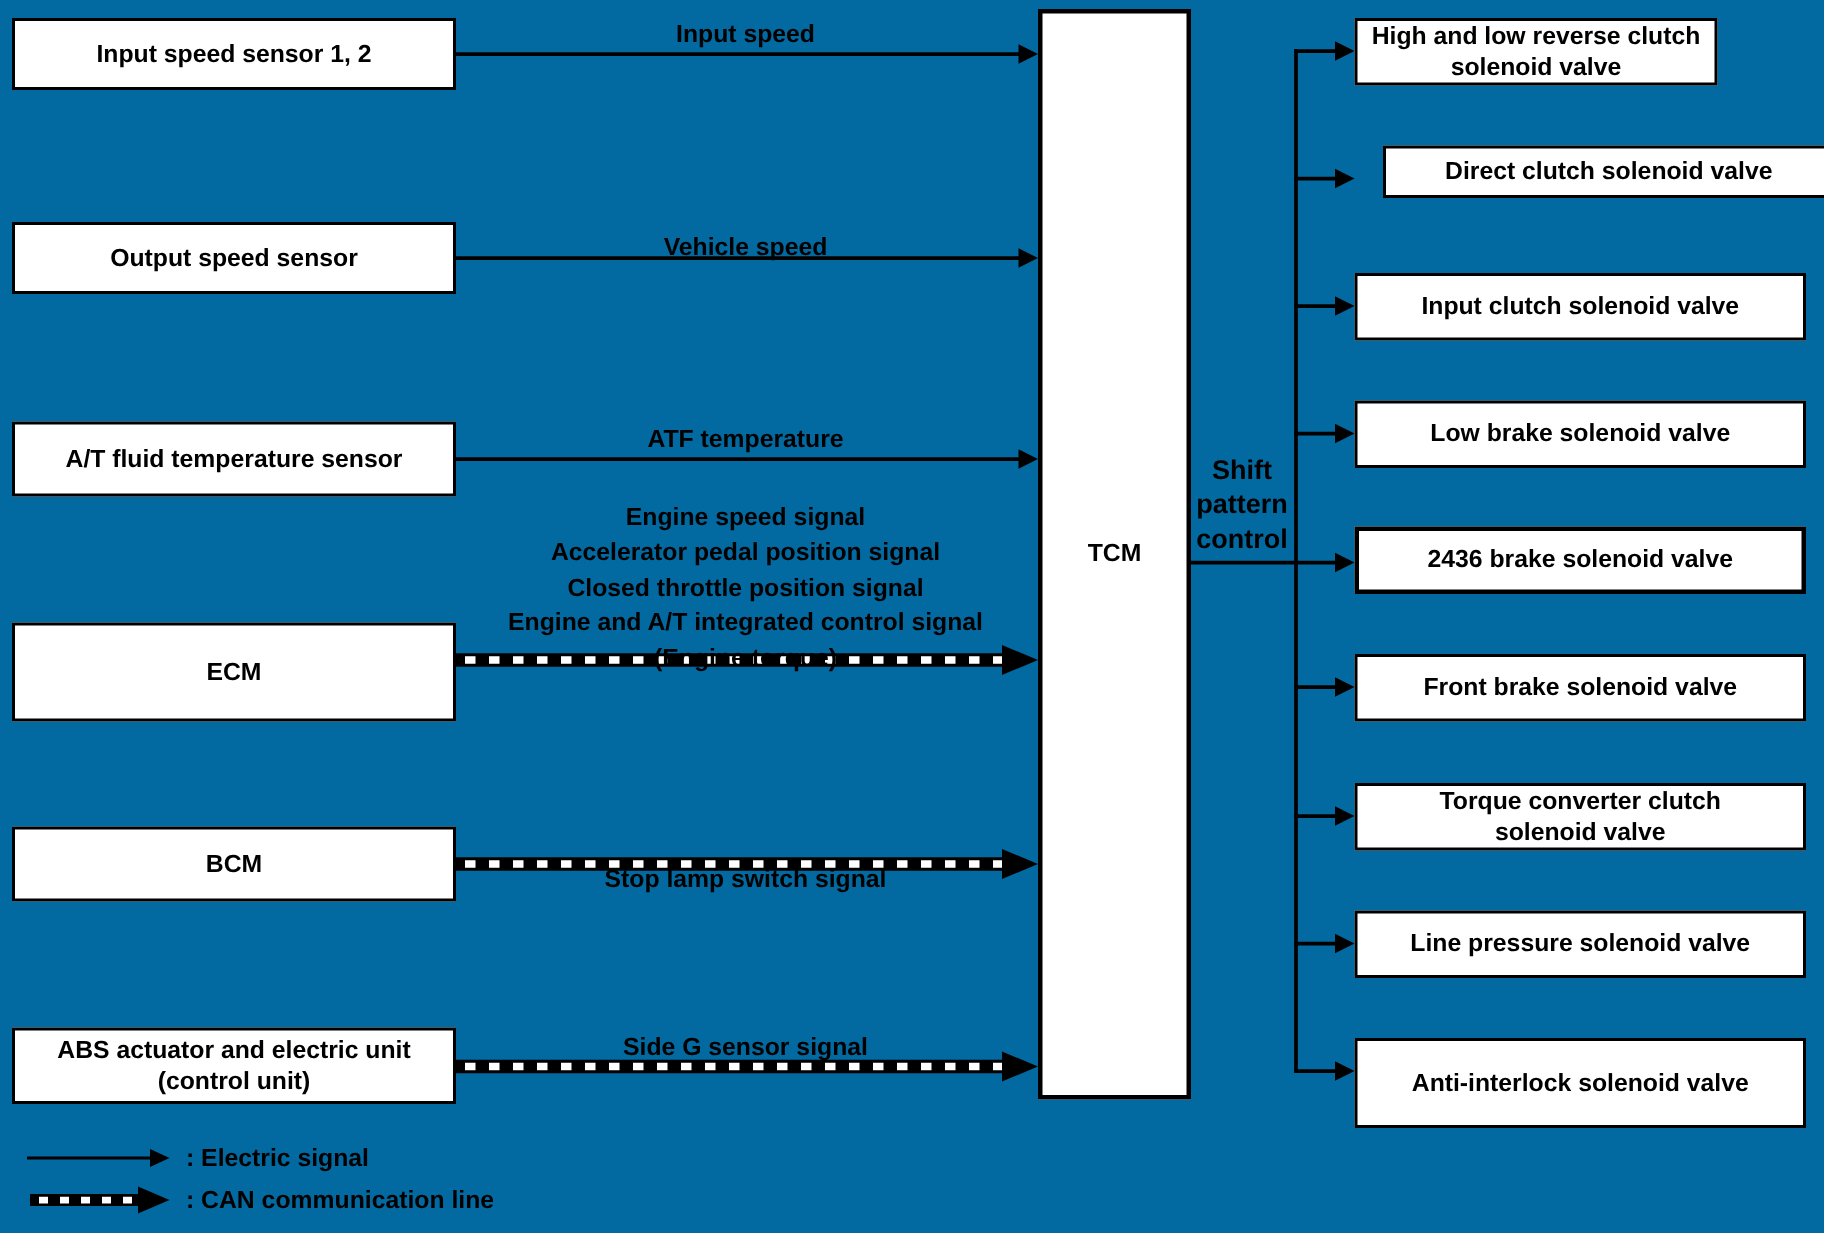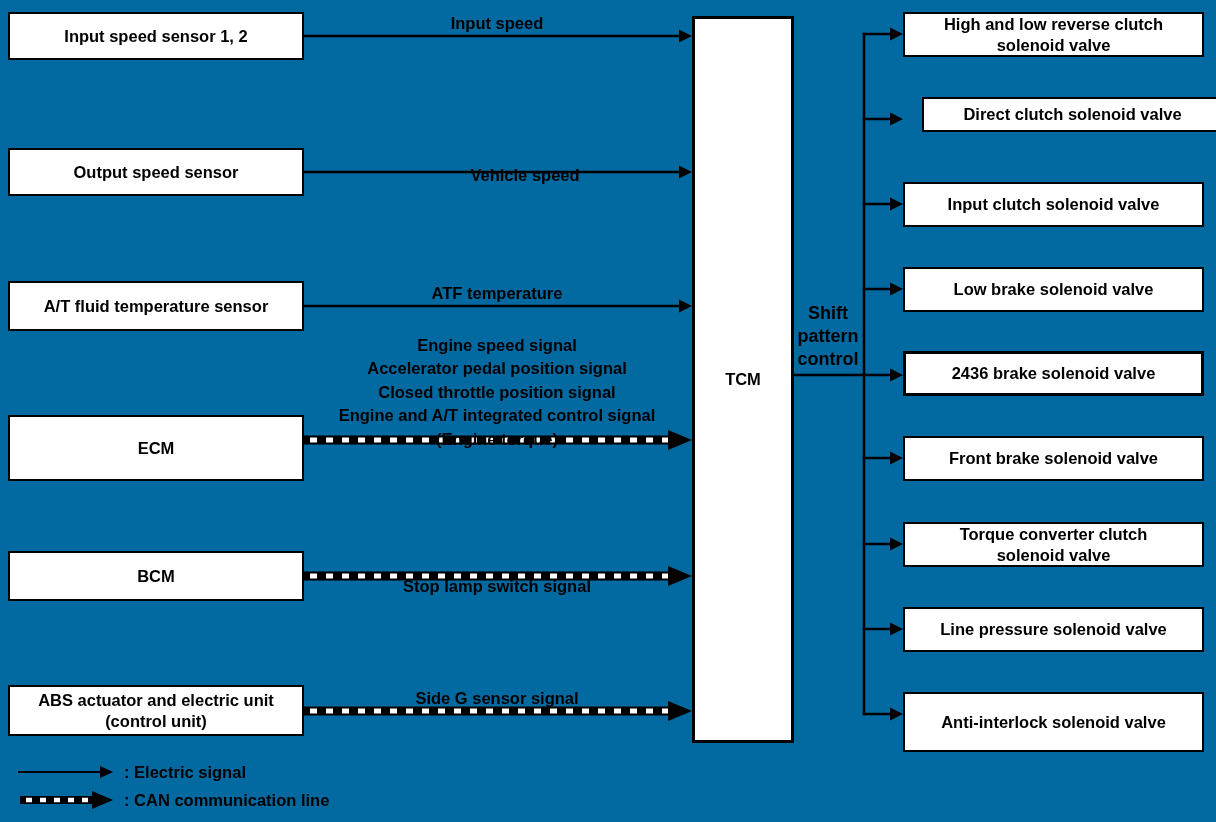"High and low reverse clutch" div.box { width: 301px -> 242px }
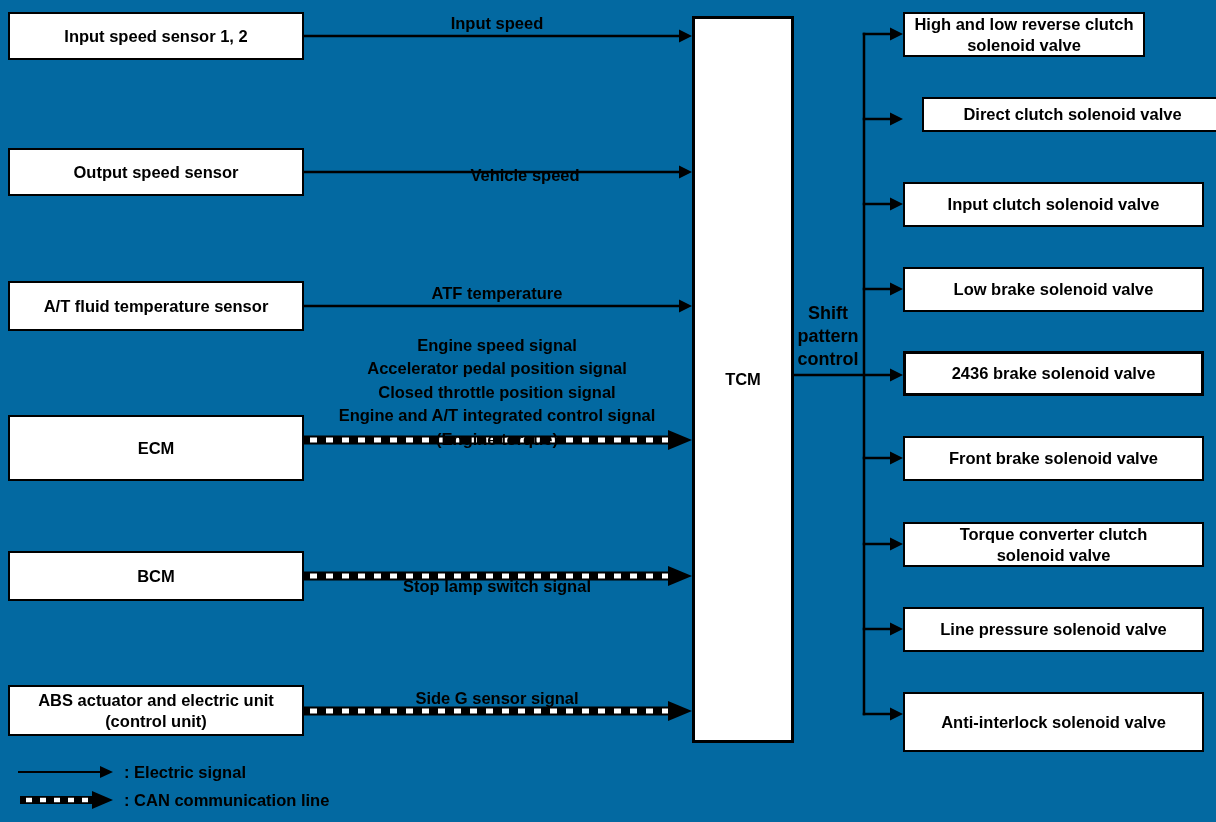"Vehicle speed" div.sig { padding-left: 28px -> none; top: 165px -> 155px }
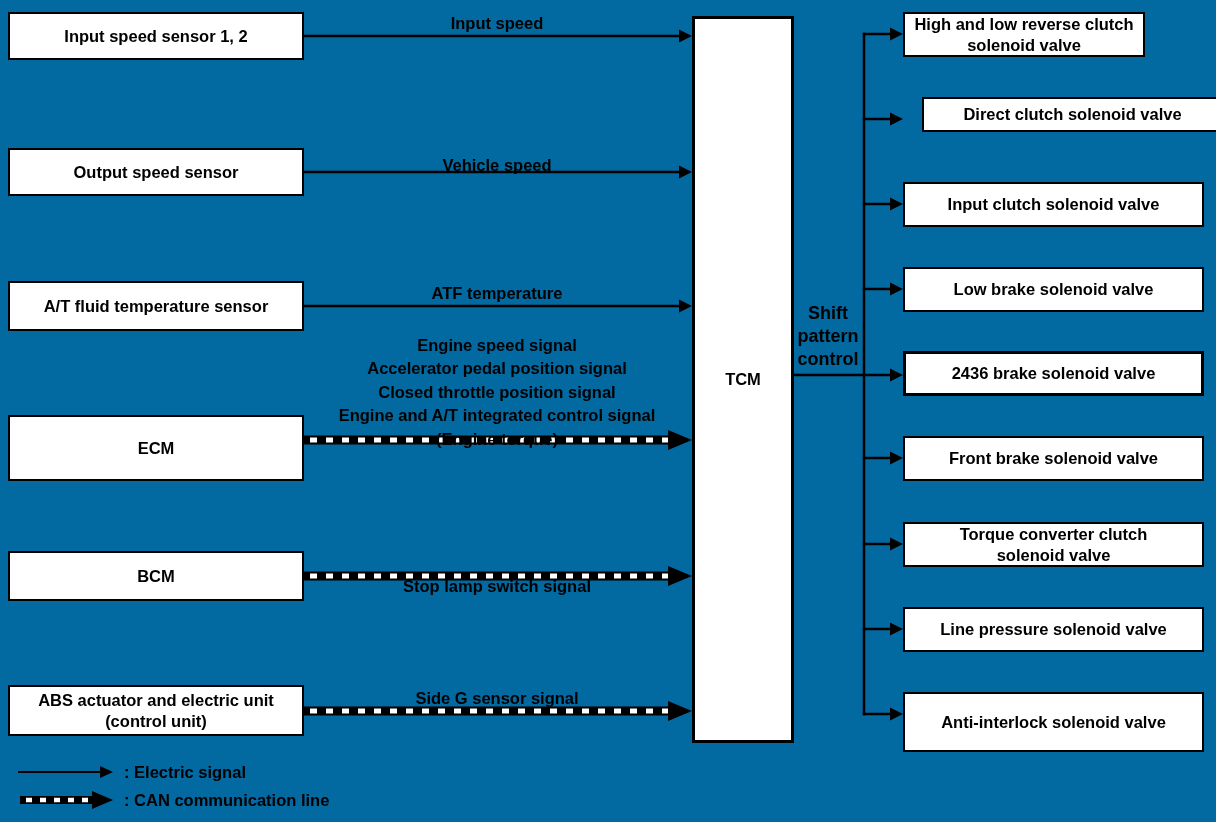"TCM" div.box { top: 16px -> 6px }
